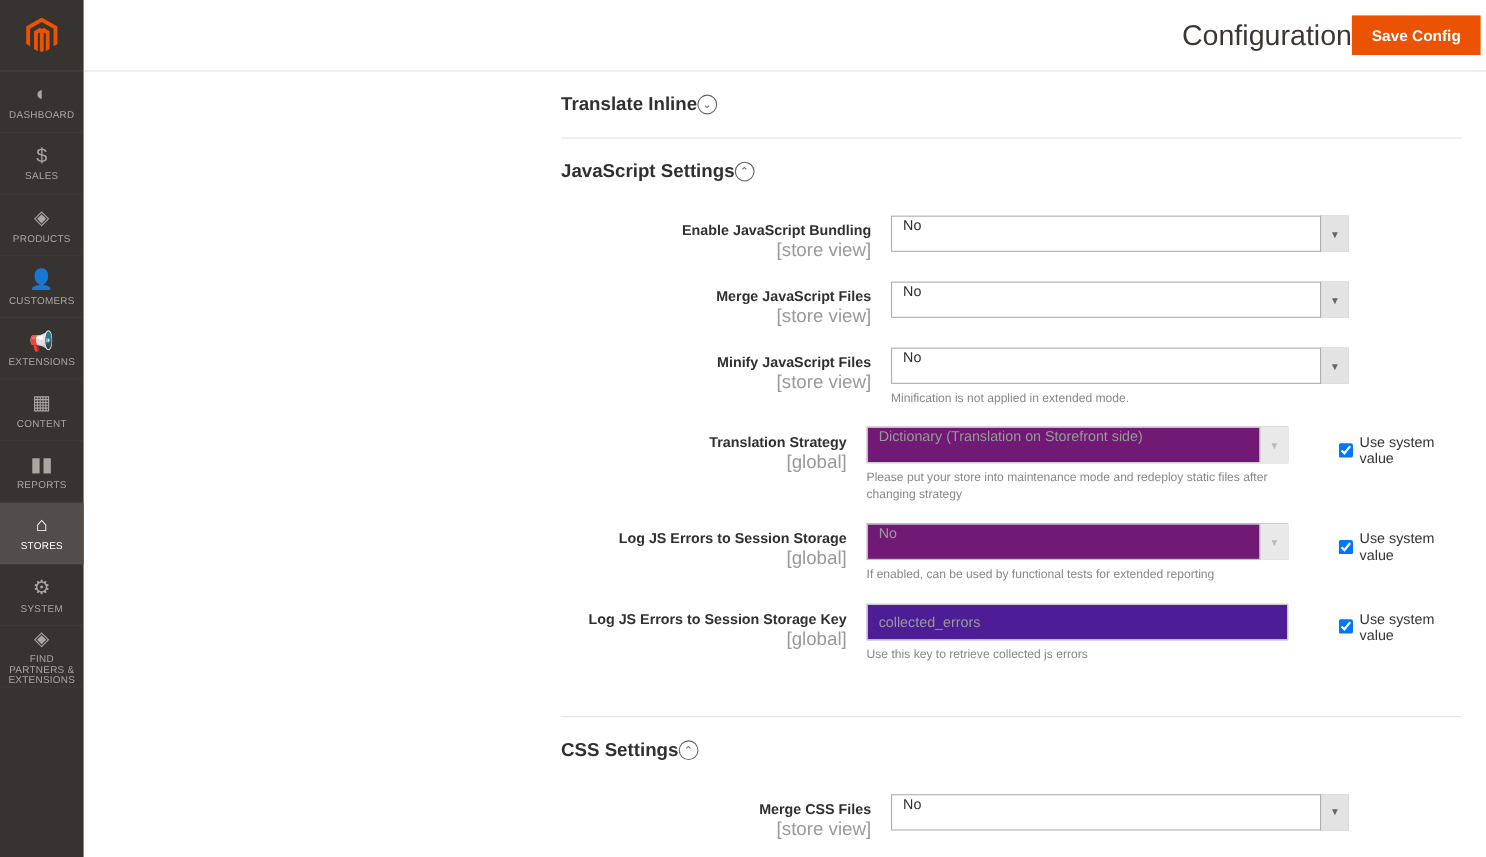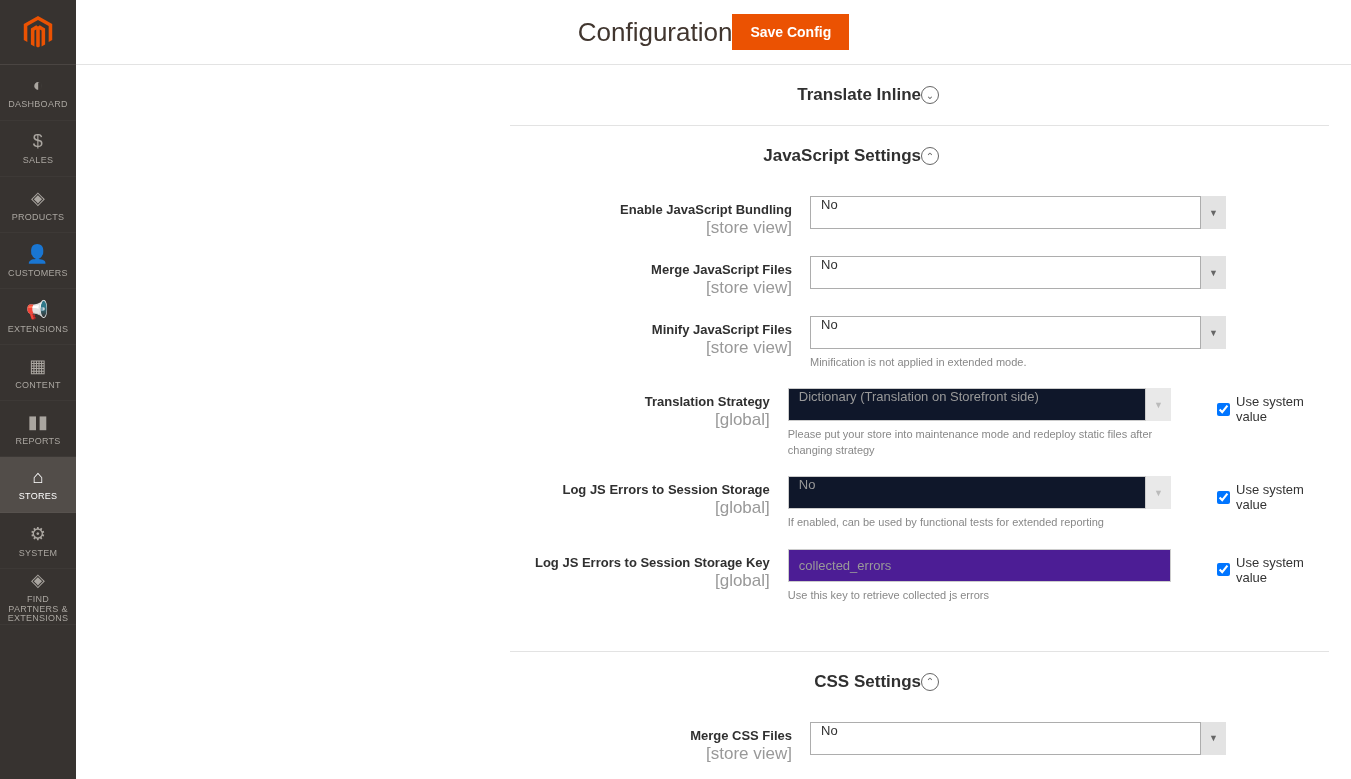"Configuration" .header { justify-content: center -> flex-end }
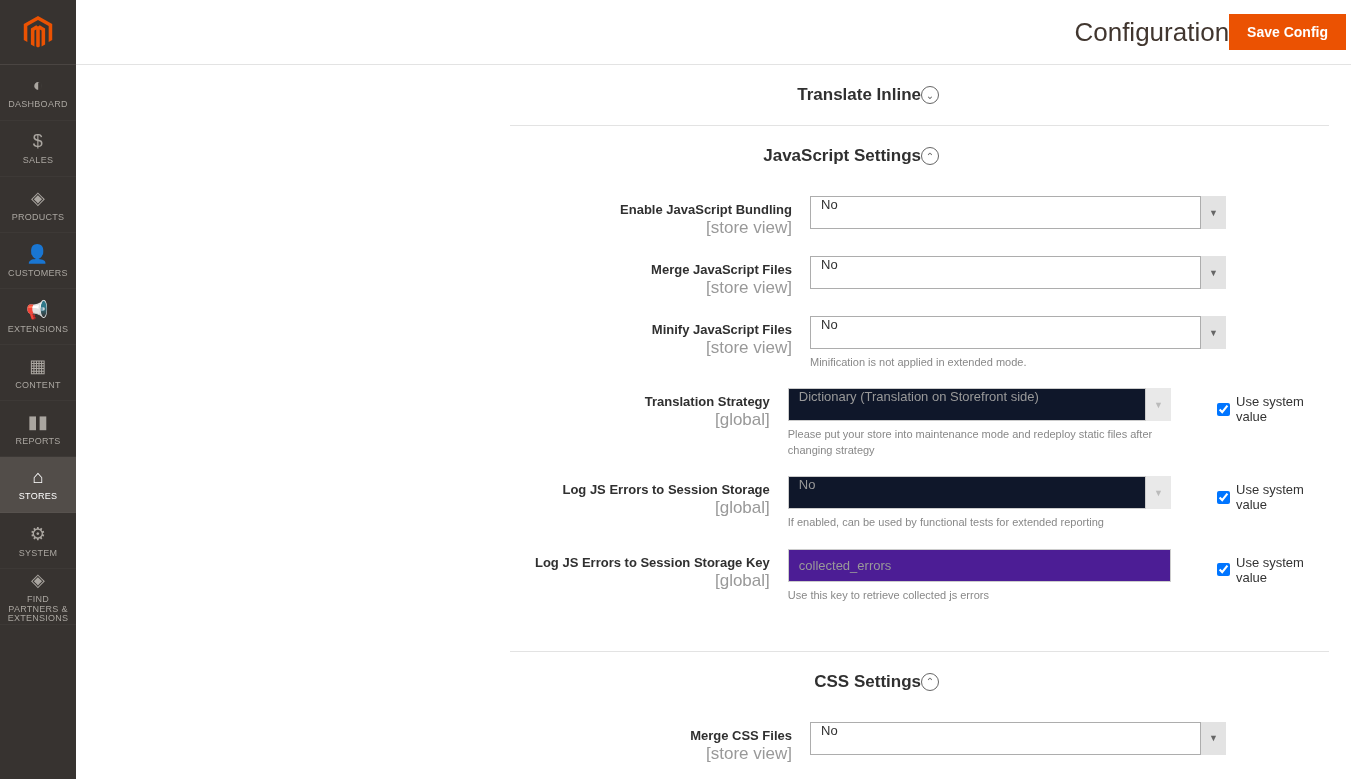"Translate Inline" .section-header { justify-content: flex-end -> flex-start }
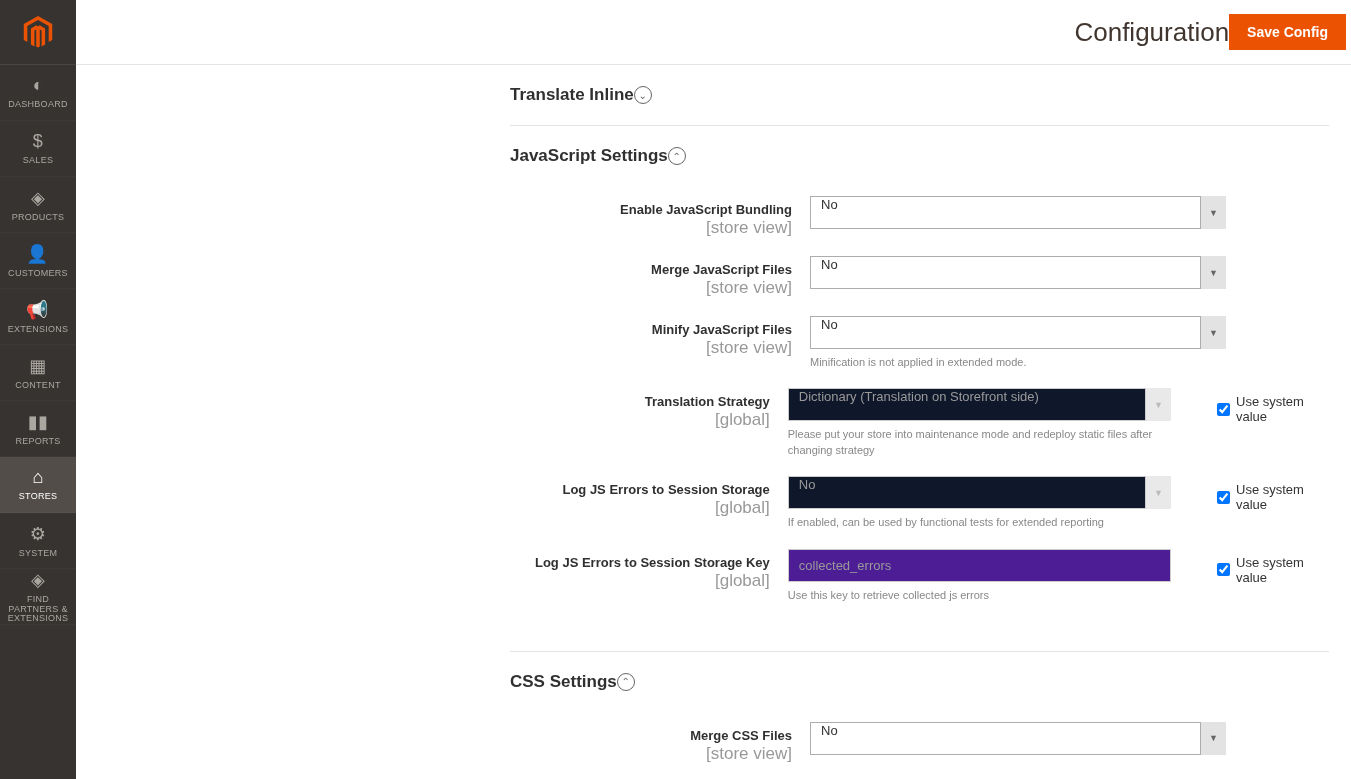"Dictionary (Translation on Storefront" .sel.disabled { background: #0f172a -> #701a75 }
